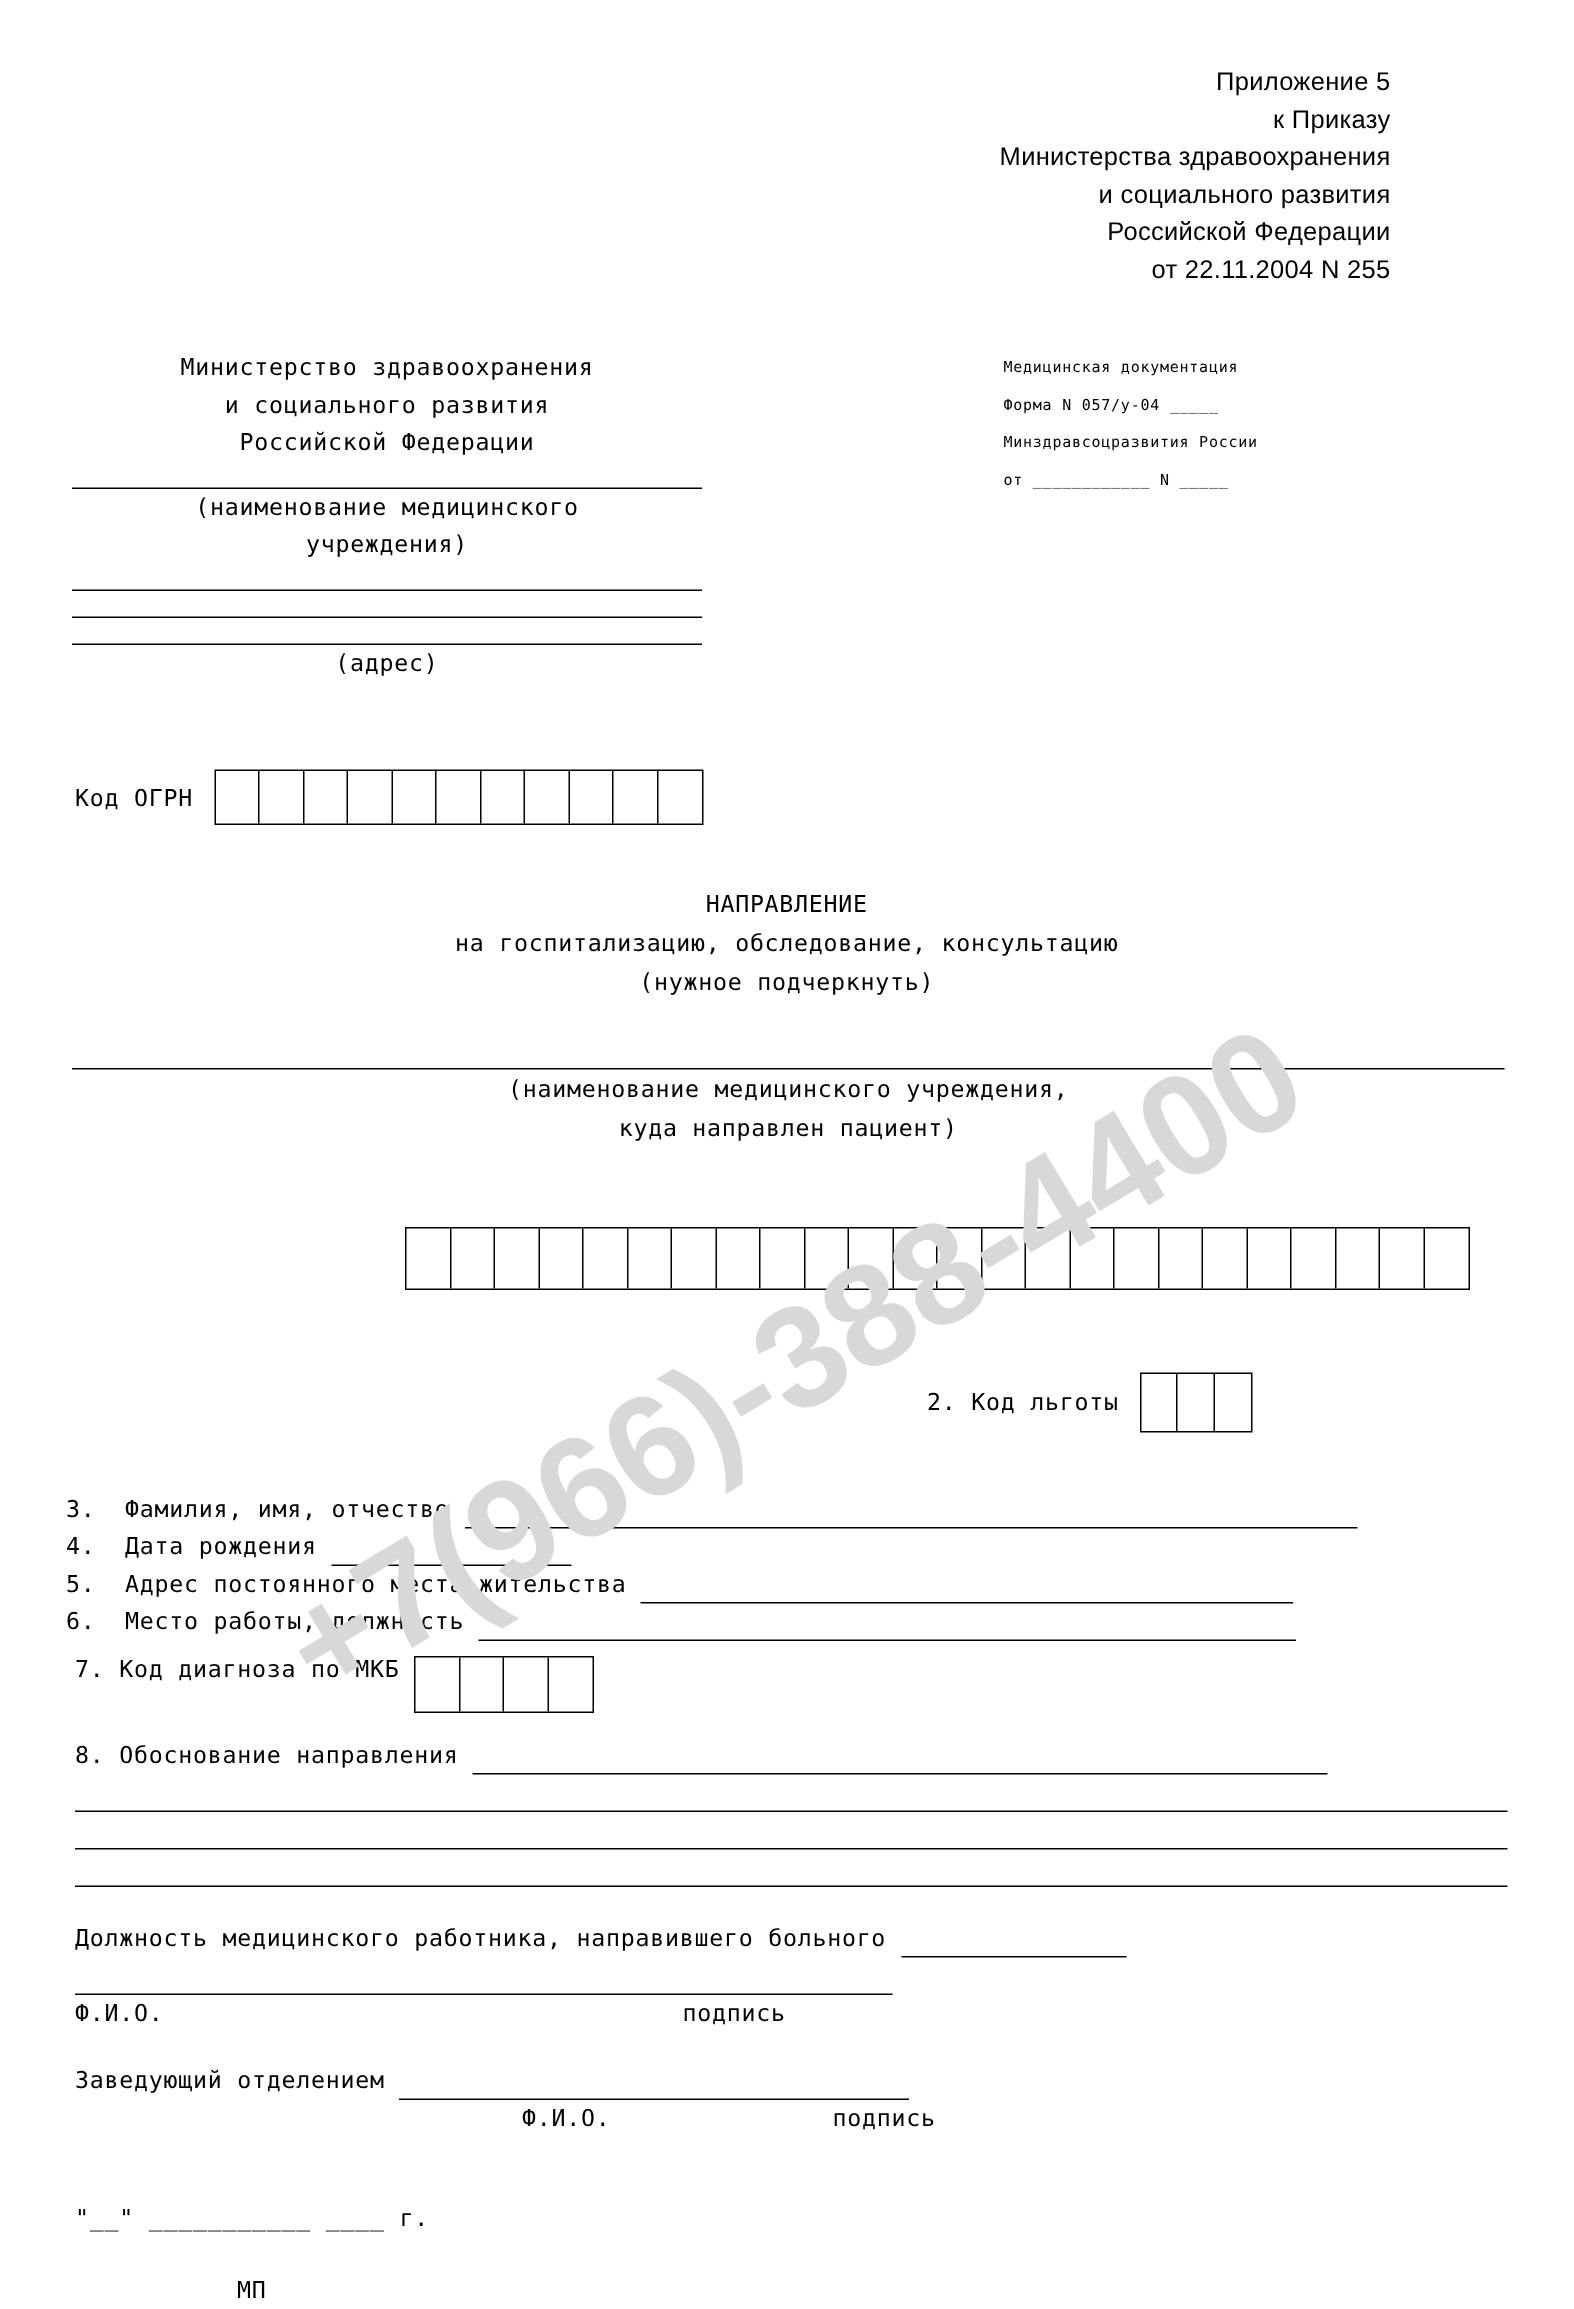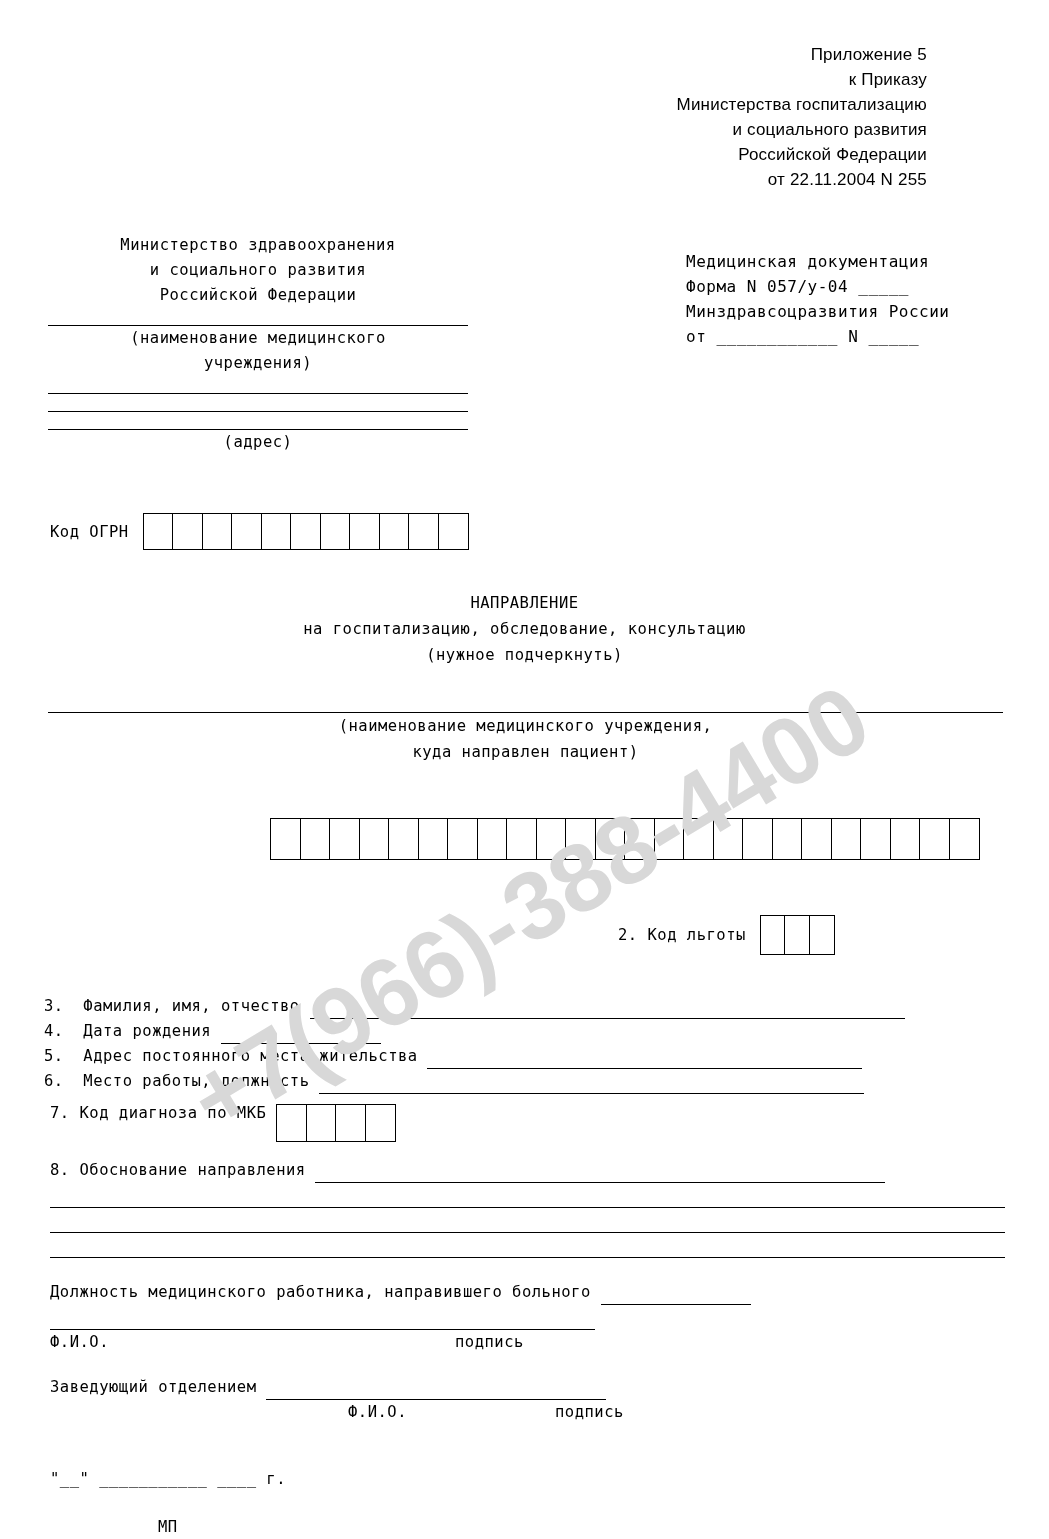"Министерства госпитализацию" div { text: госпитализацию -> здравоохранения }
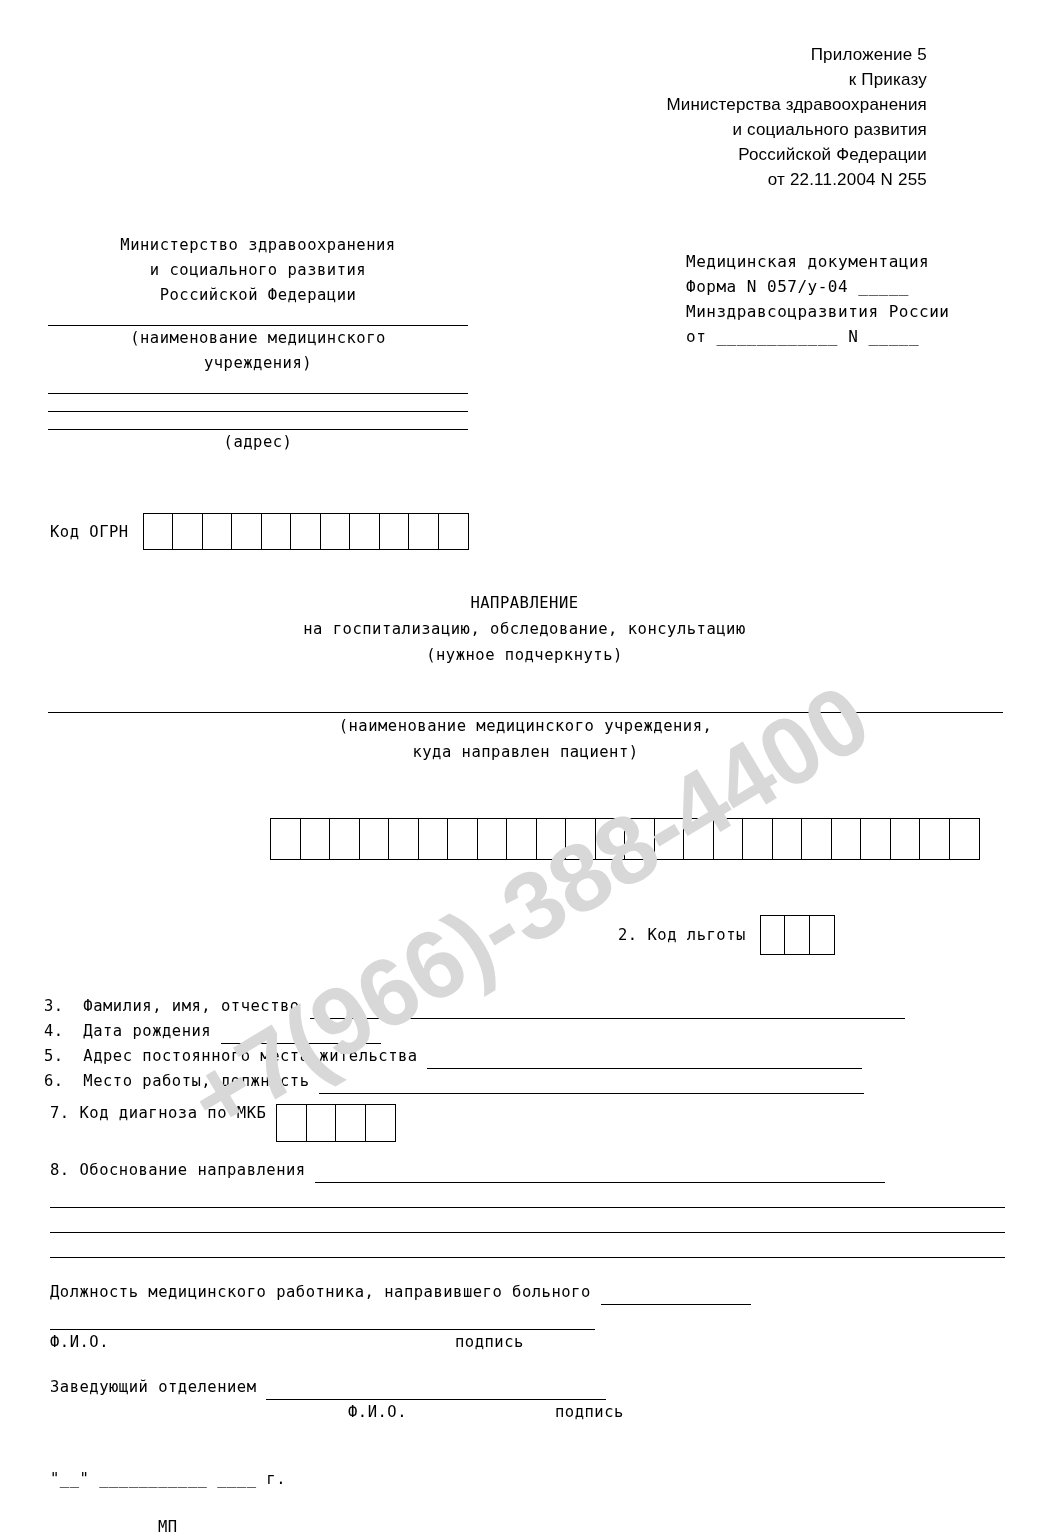"Медицинская документация" .org-right { font-size: 16px -> 10px; left: 686px -> 669px; margin-top: 16px -> none }
